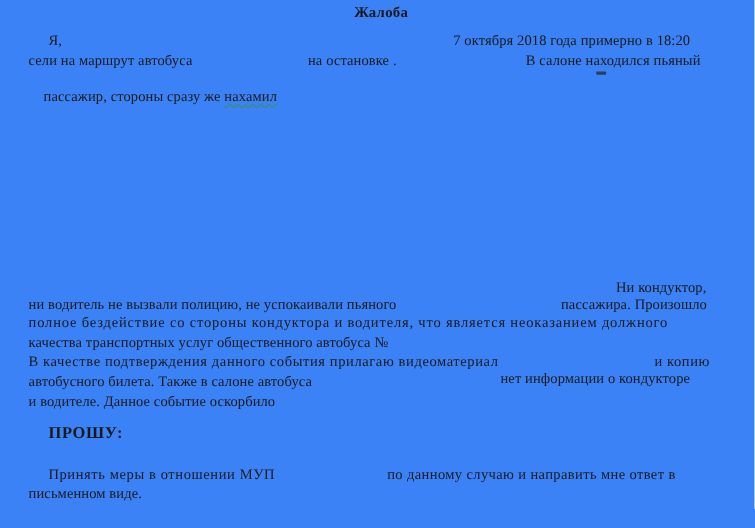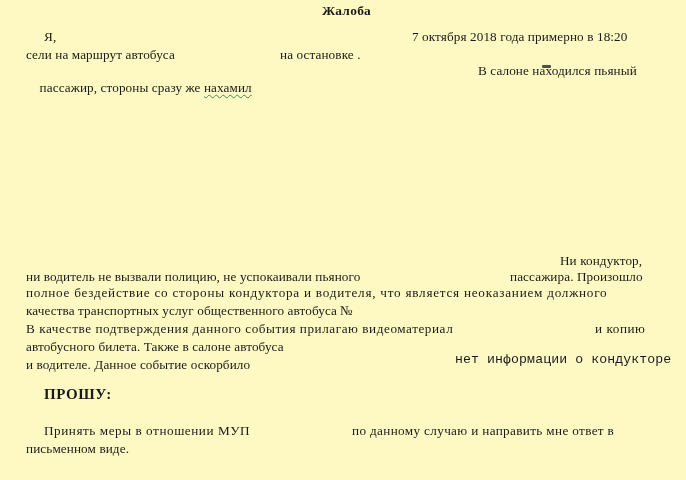"Жалоба" #doc { background: #fef9c3 -> #3b82f6 }
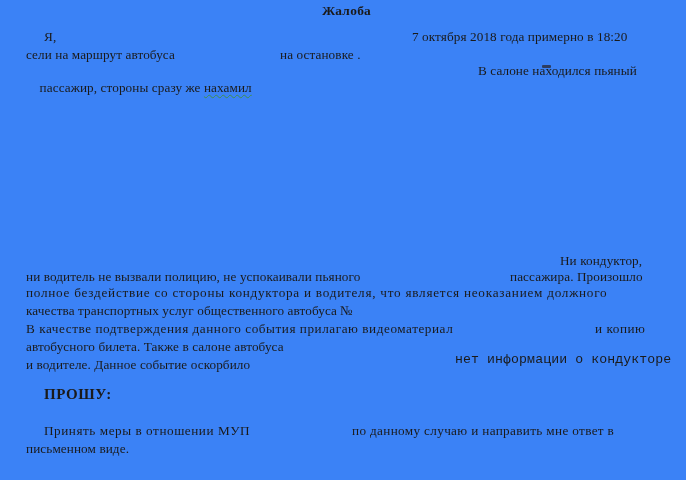"В салоне находился пьяный" div.ln { margin-top: 16px -> none }
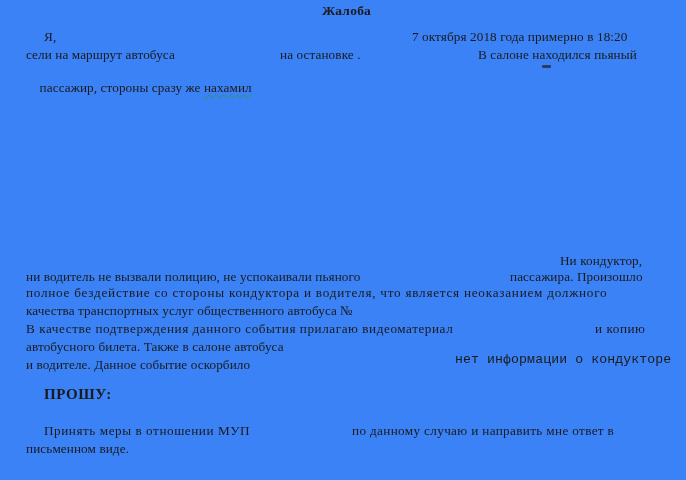"нет информации о кондукторе" div.ln { font-family: Liberation Mono, monospace -> none; top: 352px -> 336px }
